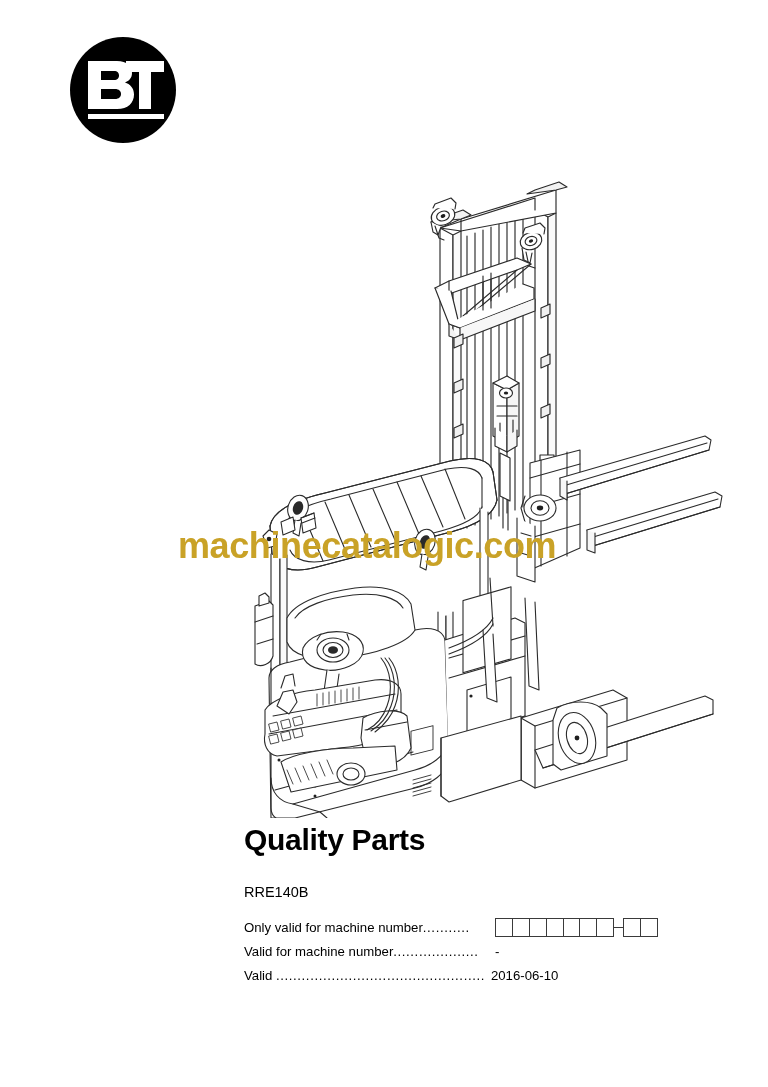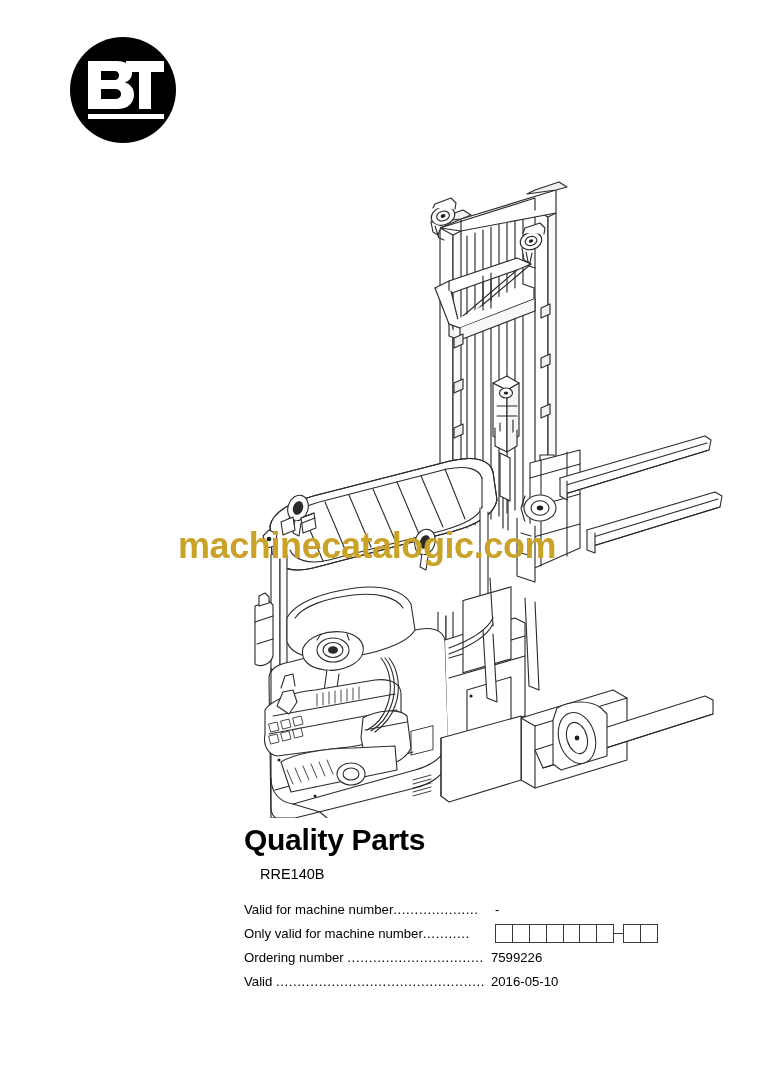"Quality Parts" #doc-title { margin: 0 0 8px 0 -> 0 0 26px 0 }
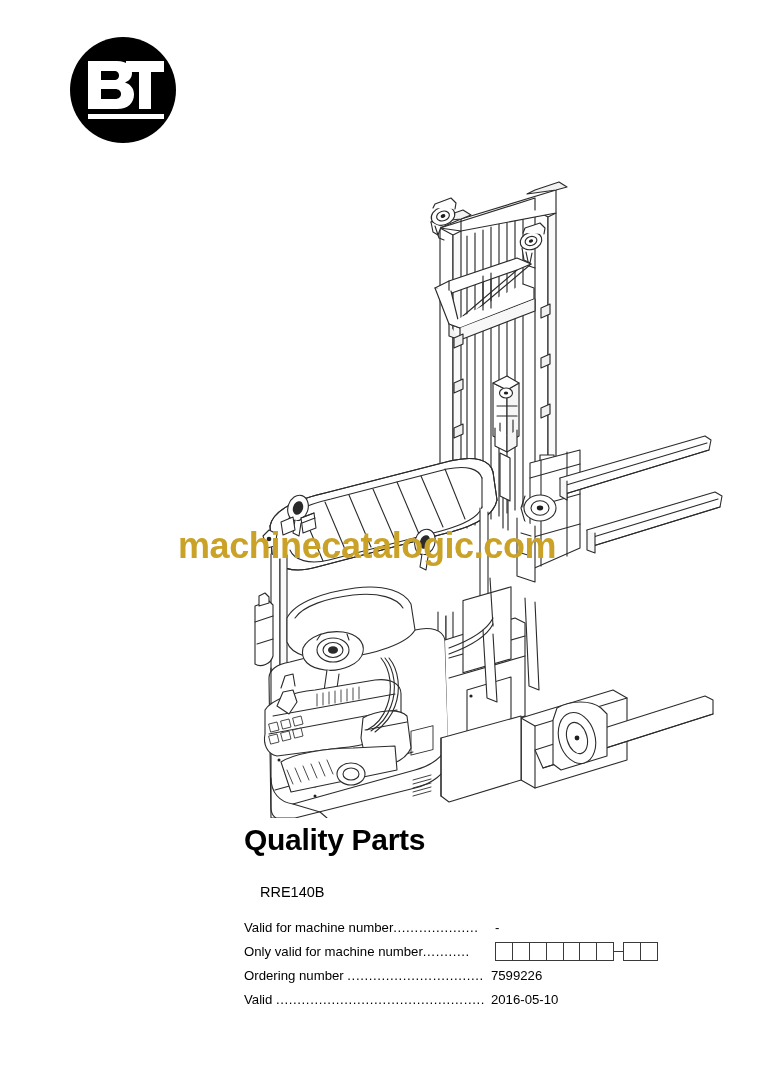"RRE140B" #model-code { margin: 0 0 14px 16px -> 0 0 14px 0 }
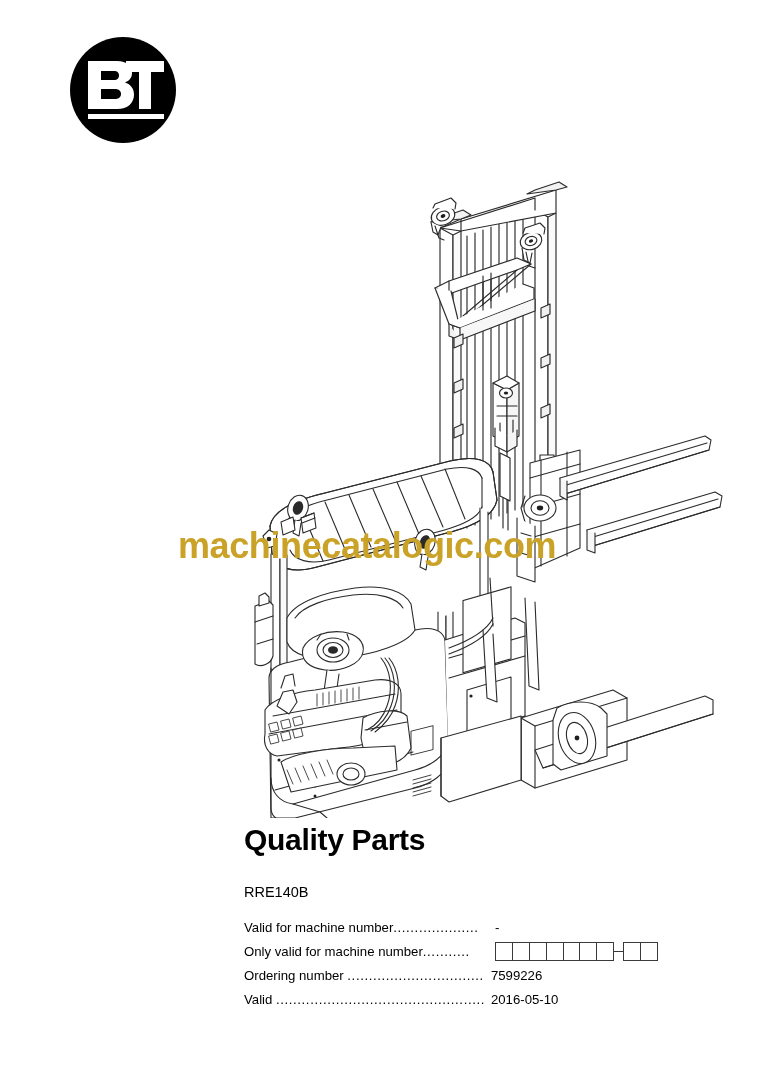"Valid for machine" tr { order: before "Only valid for machine number..........." -> after "Only valid for machine number..........." }
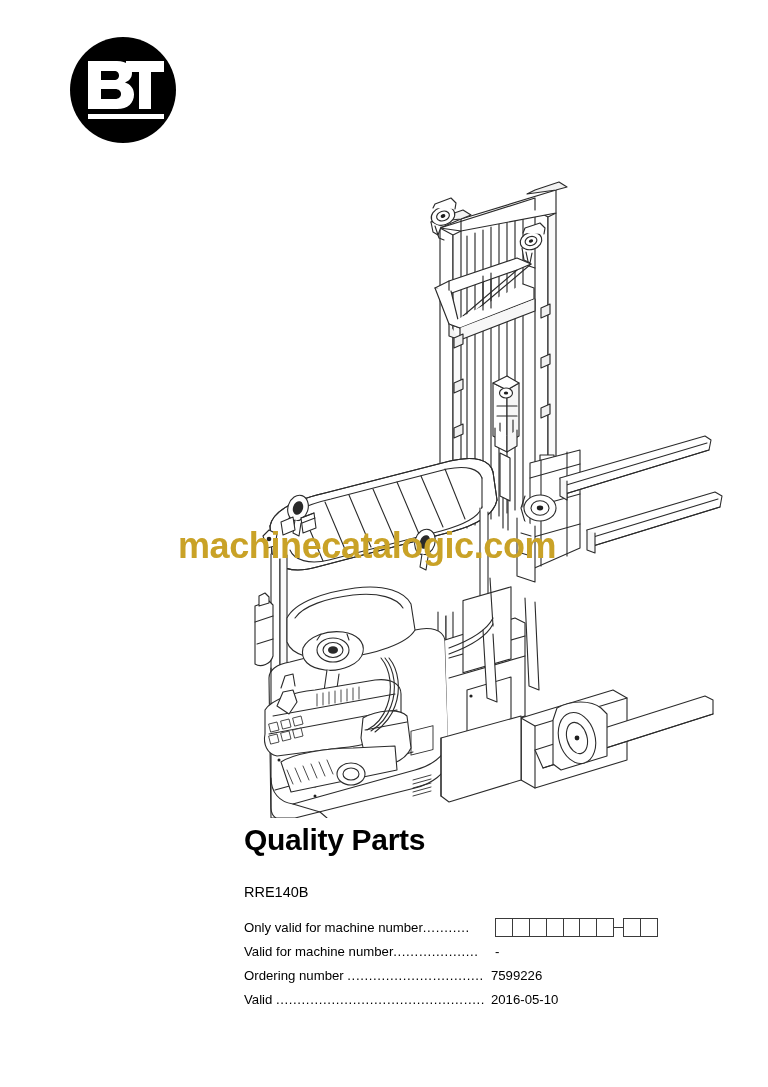"Ordering number" tr { html: <tr> <td> <span>Ordering number </span><span>................................</span> </td> <td>7599226</td> </tr> -> none }
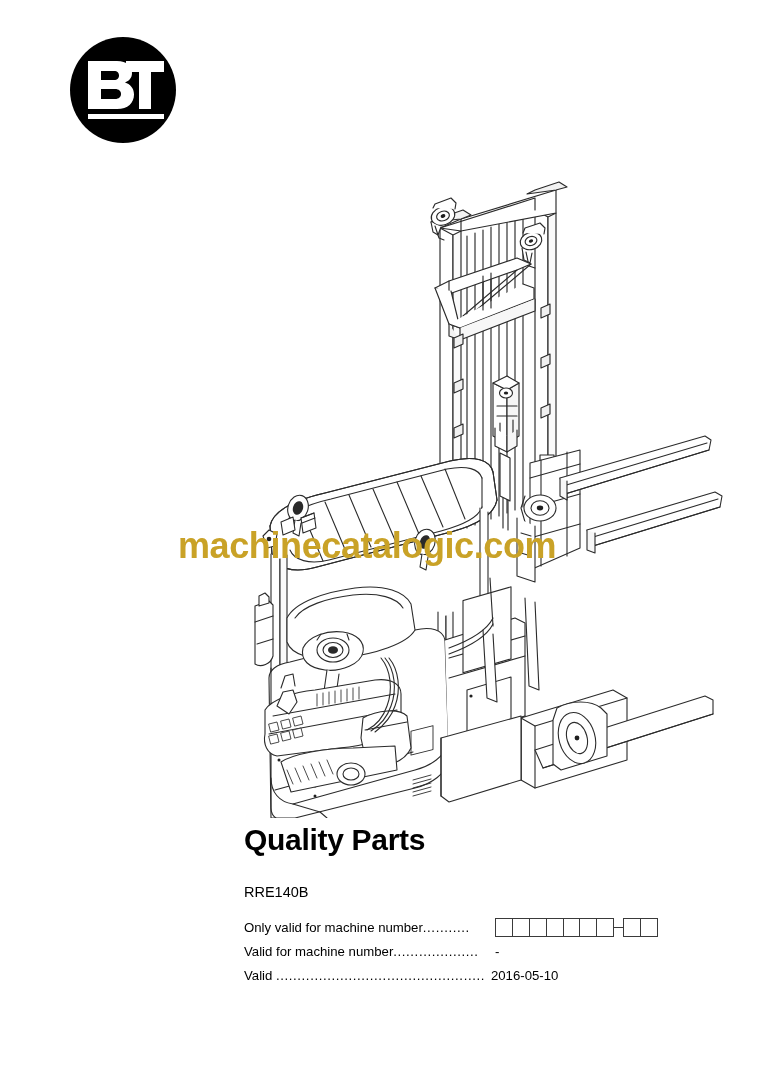"2016-05-10" td.meta-value { text: 2016-05-10 -> 2016-06-10 }
